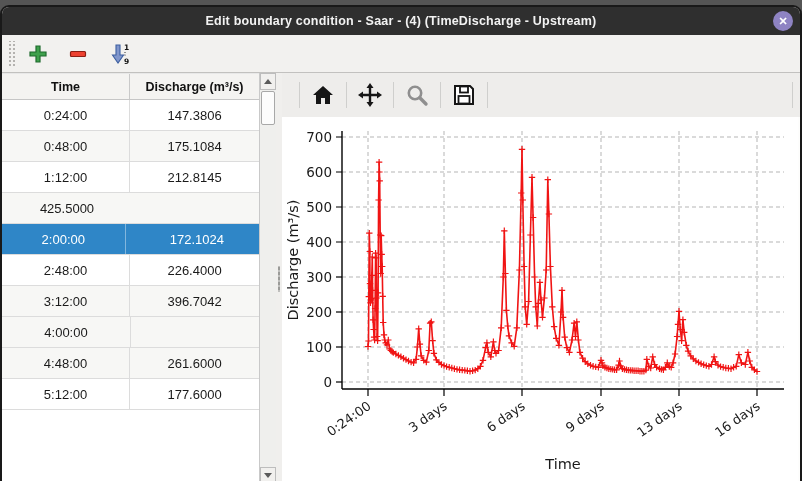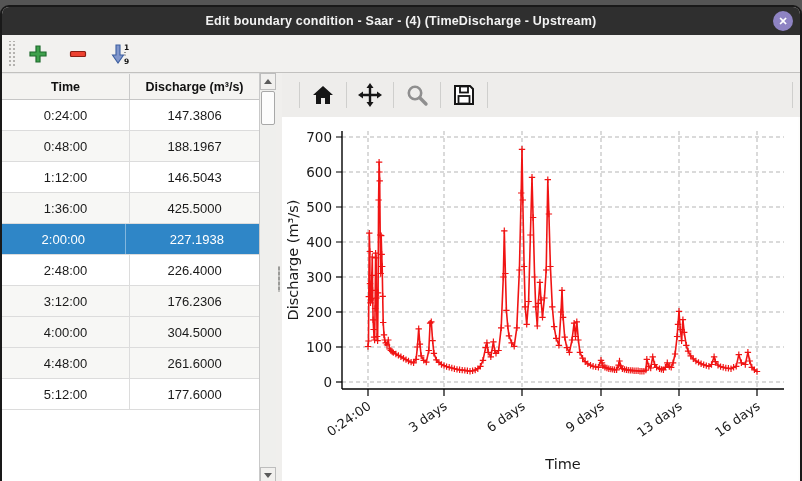"188.1967" div.tcell { text: 188.1967 -> 175.1084 }
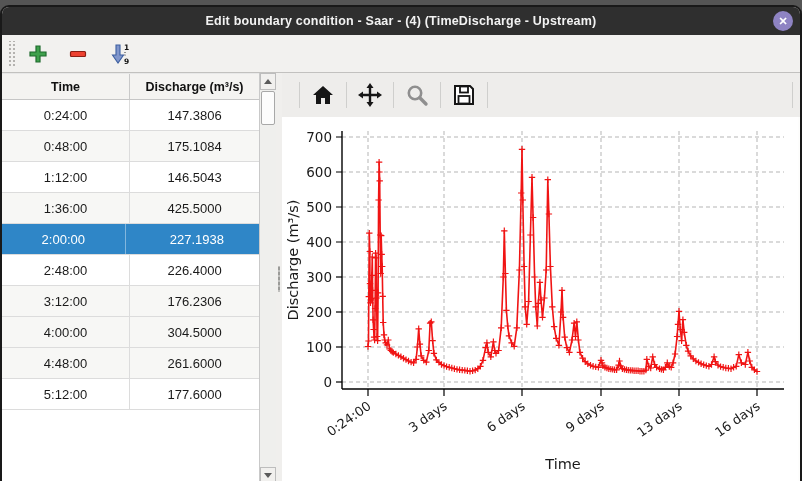"146.5043" div.tcell { text: 146.5043 -> 212.8145 }
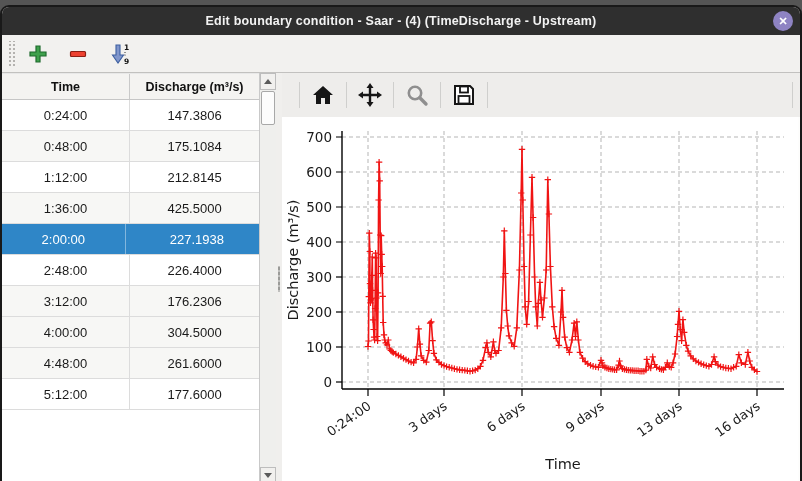"1:36:00" div.tcell { html: <div>1:36:00</div> -> none }
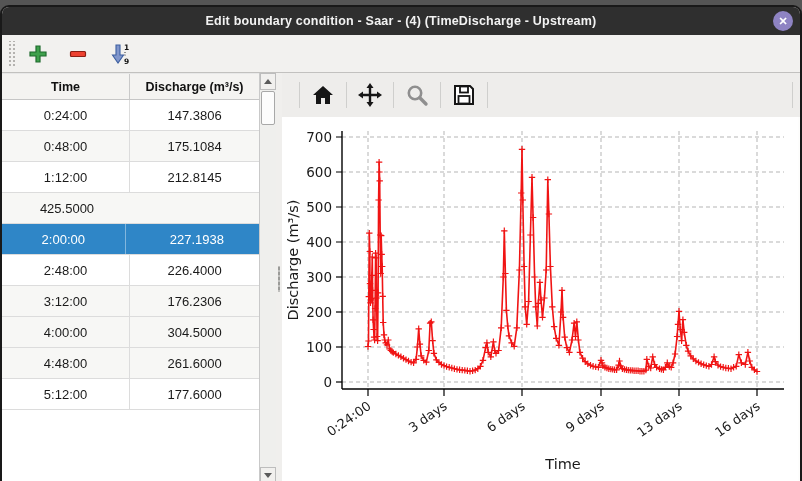"227.1938" div.tcell { text: 227.1938 -> 172.1024 }
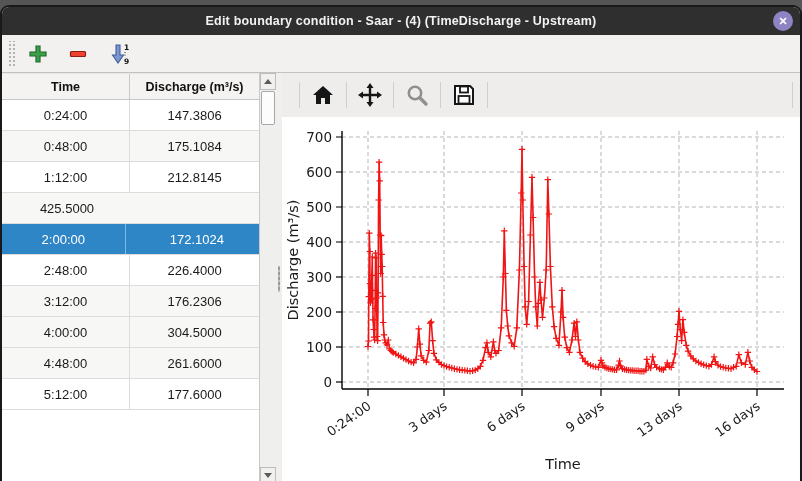"176.2306" div.tcell { text: 176.2306 -> 396.7042 }
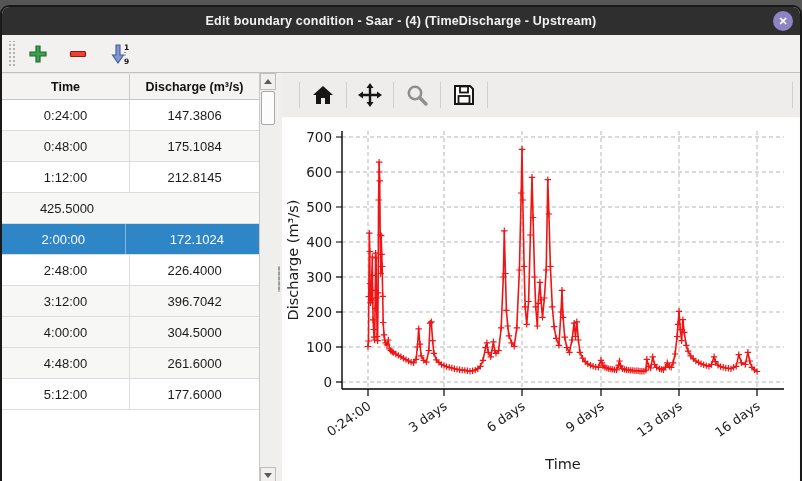"304.5000" div.tcell { html: <div>304.5000</div> -> none }
